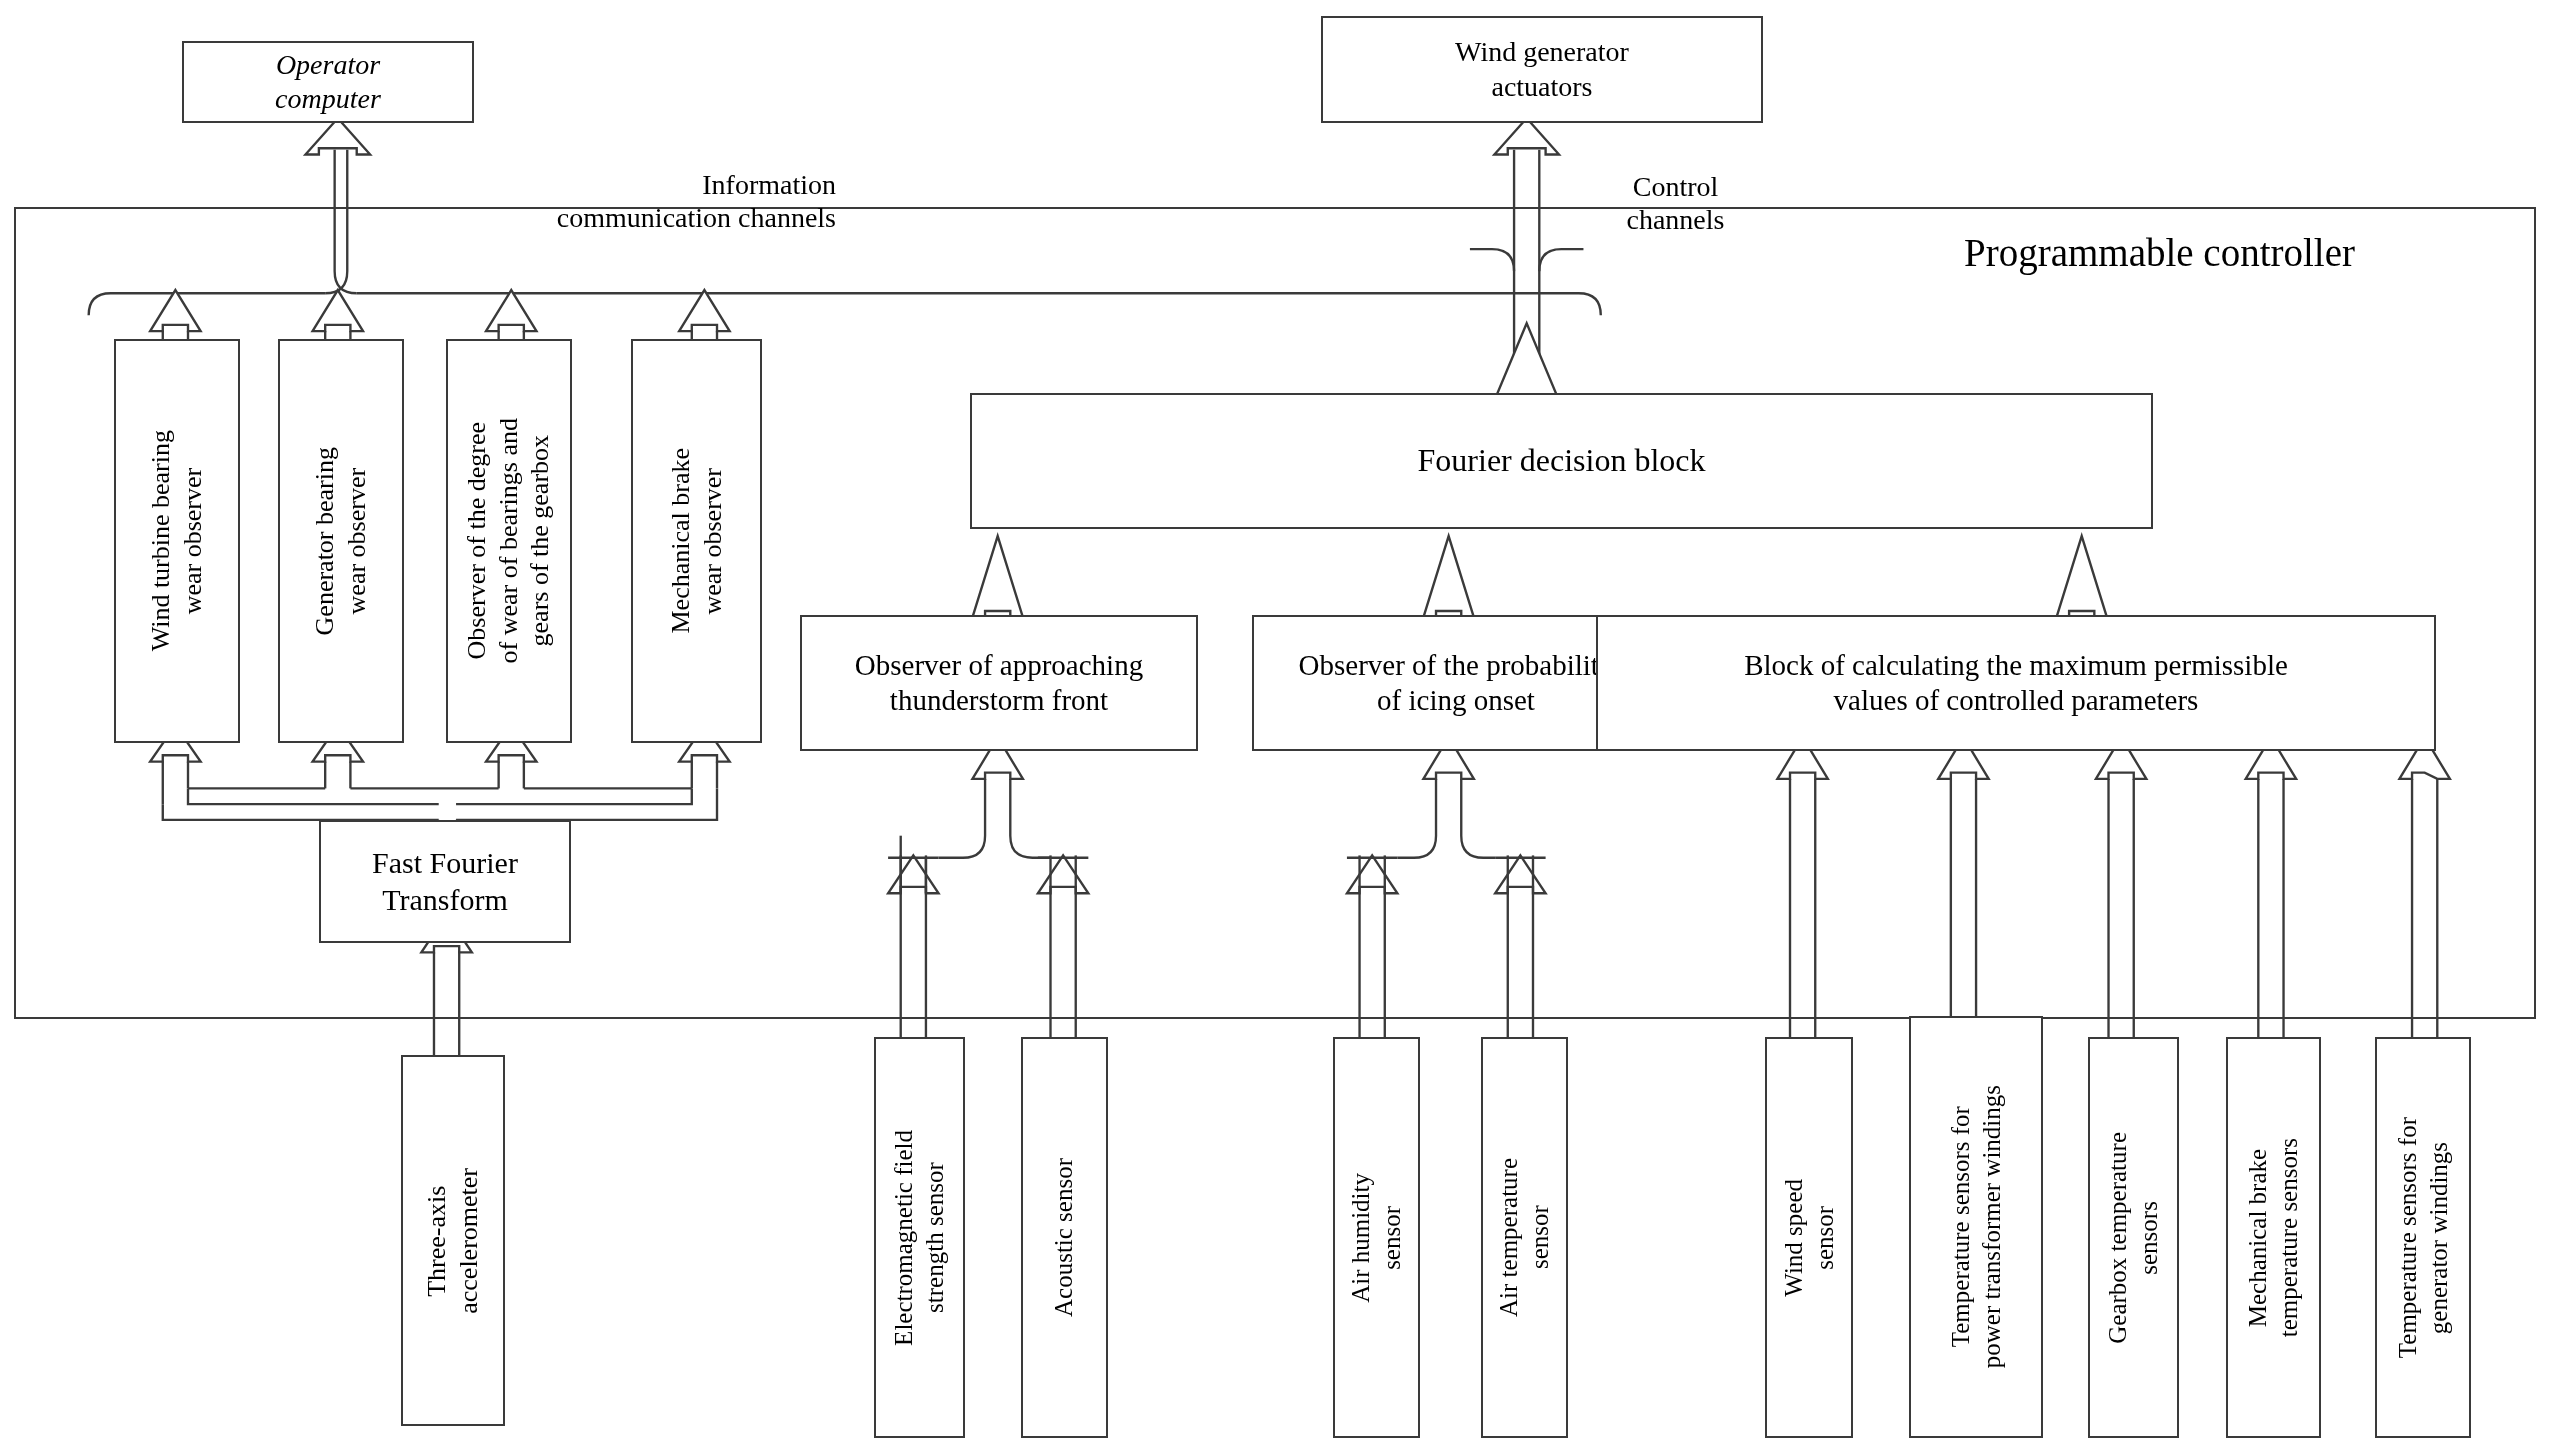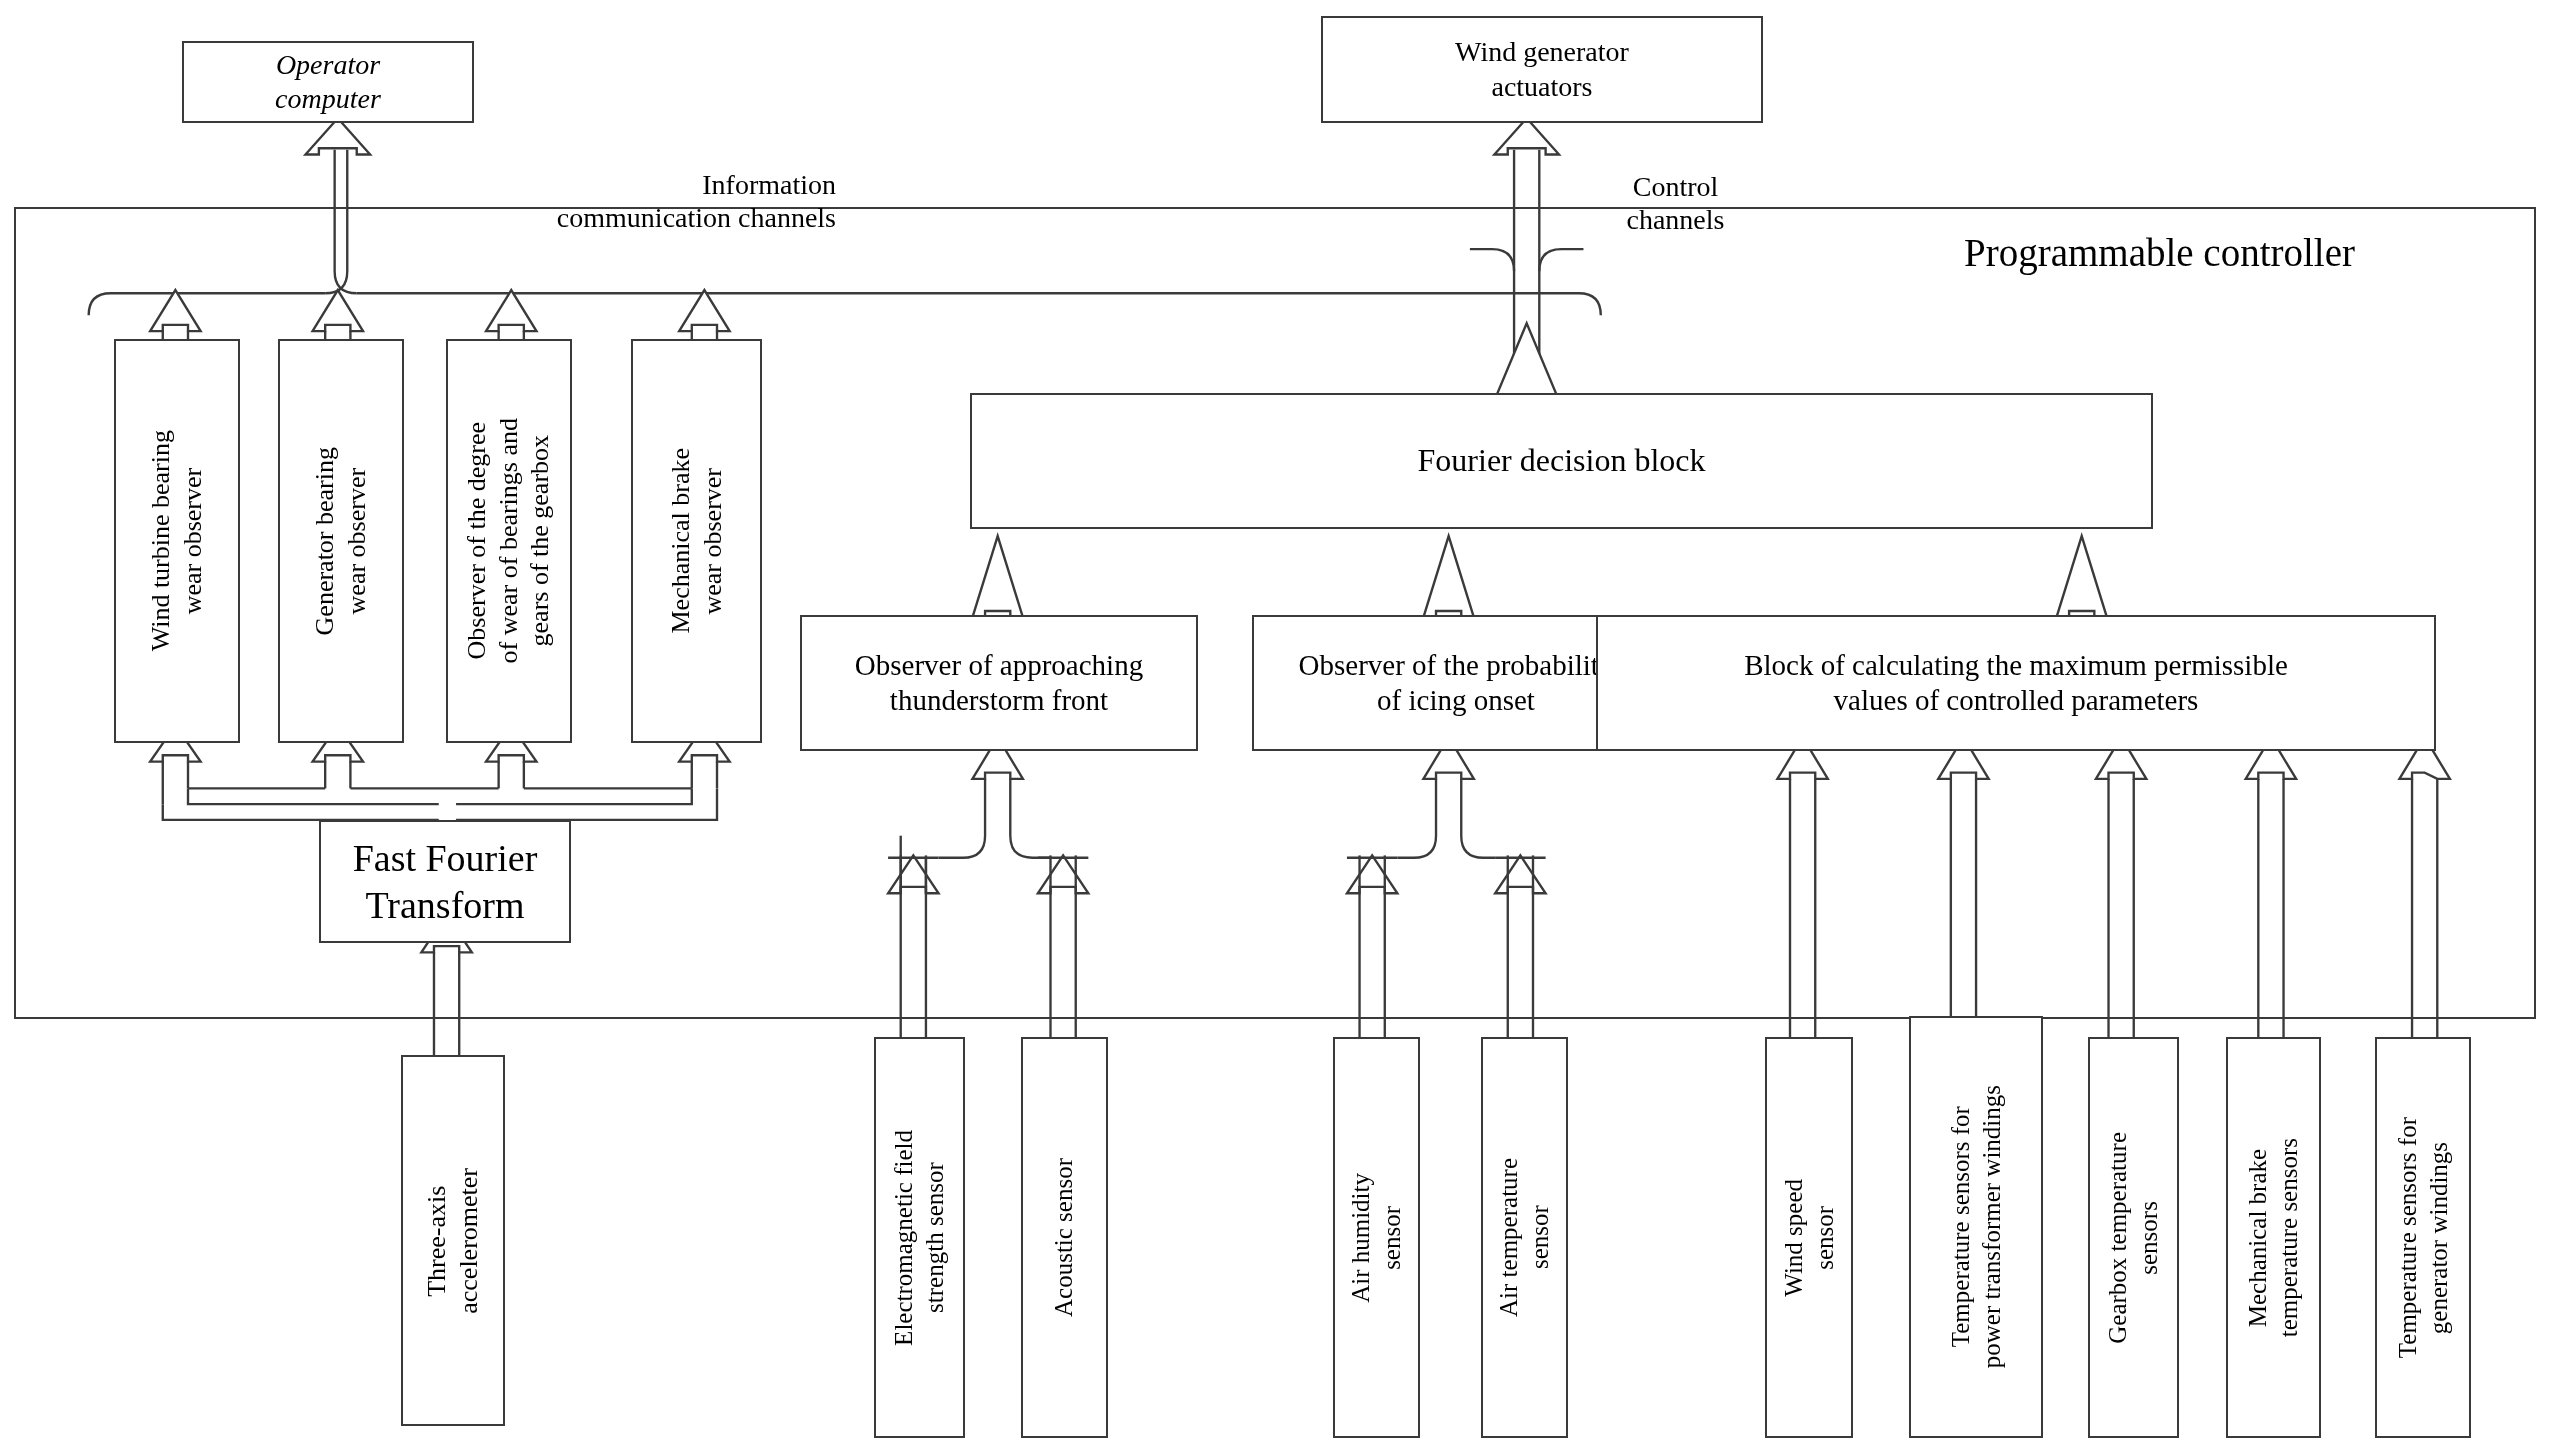"Fast Fourier" div.node { font-size: 38px -> 30px }
